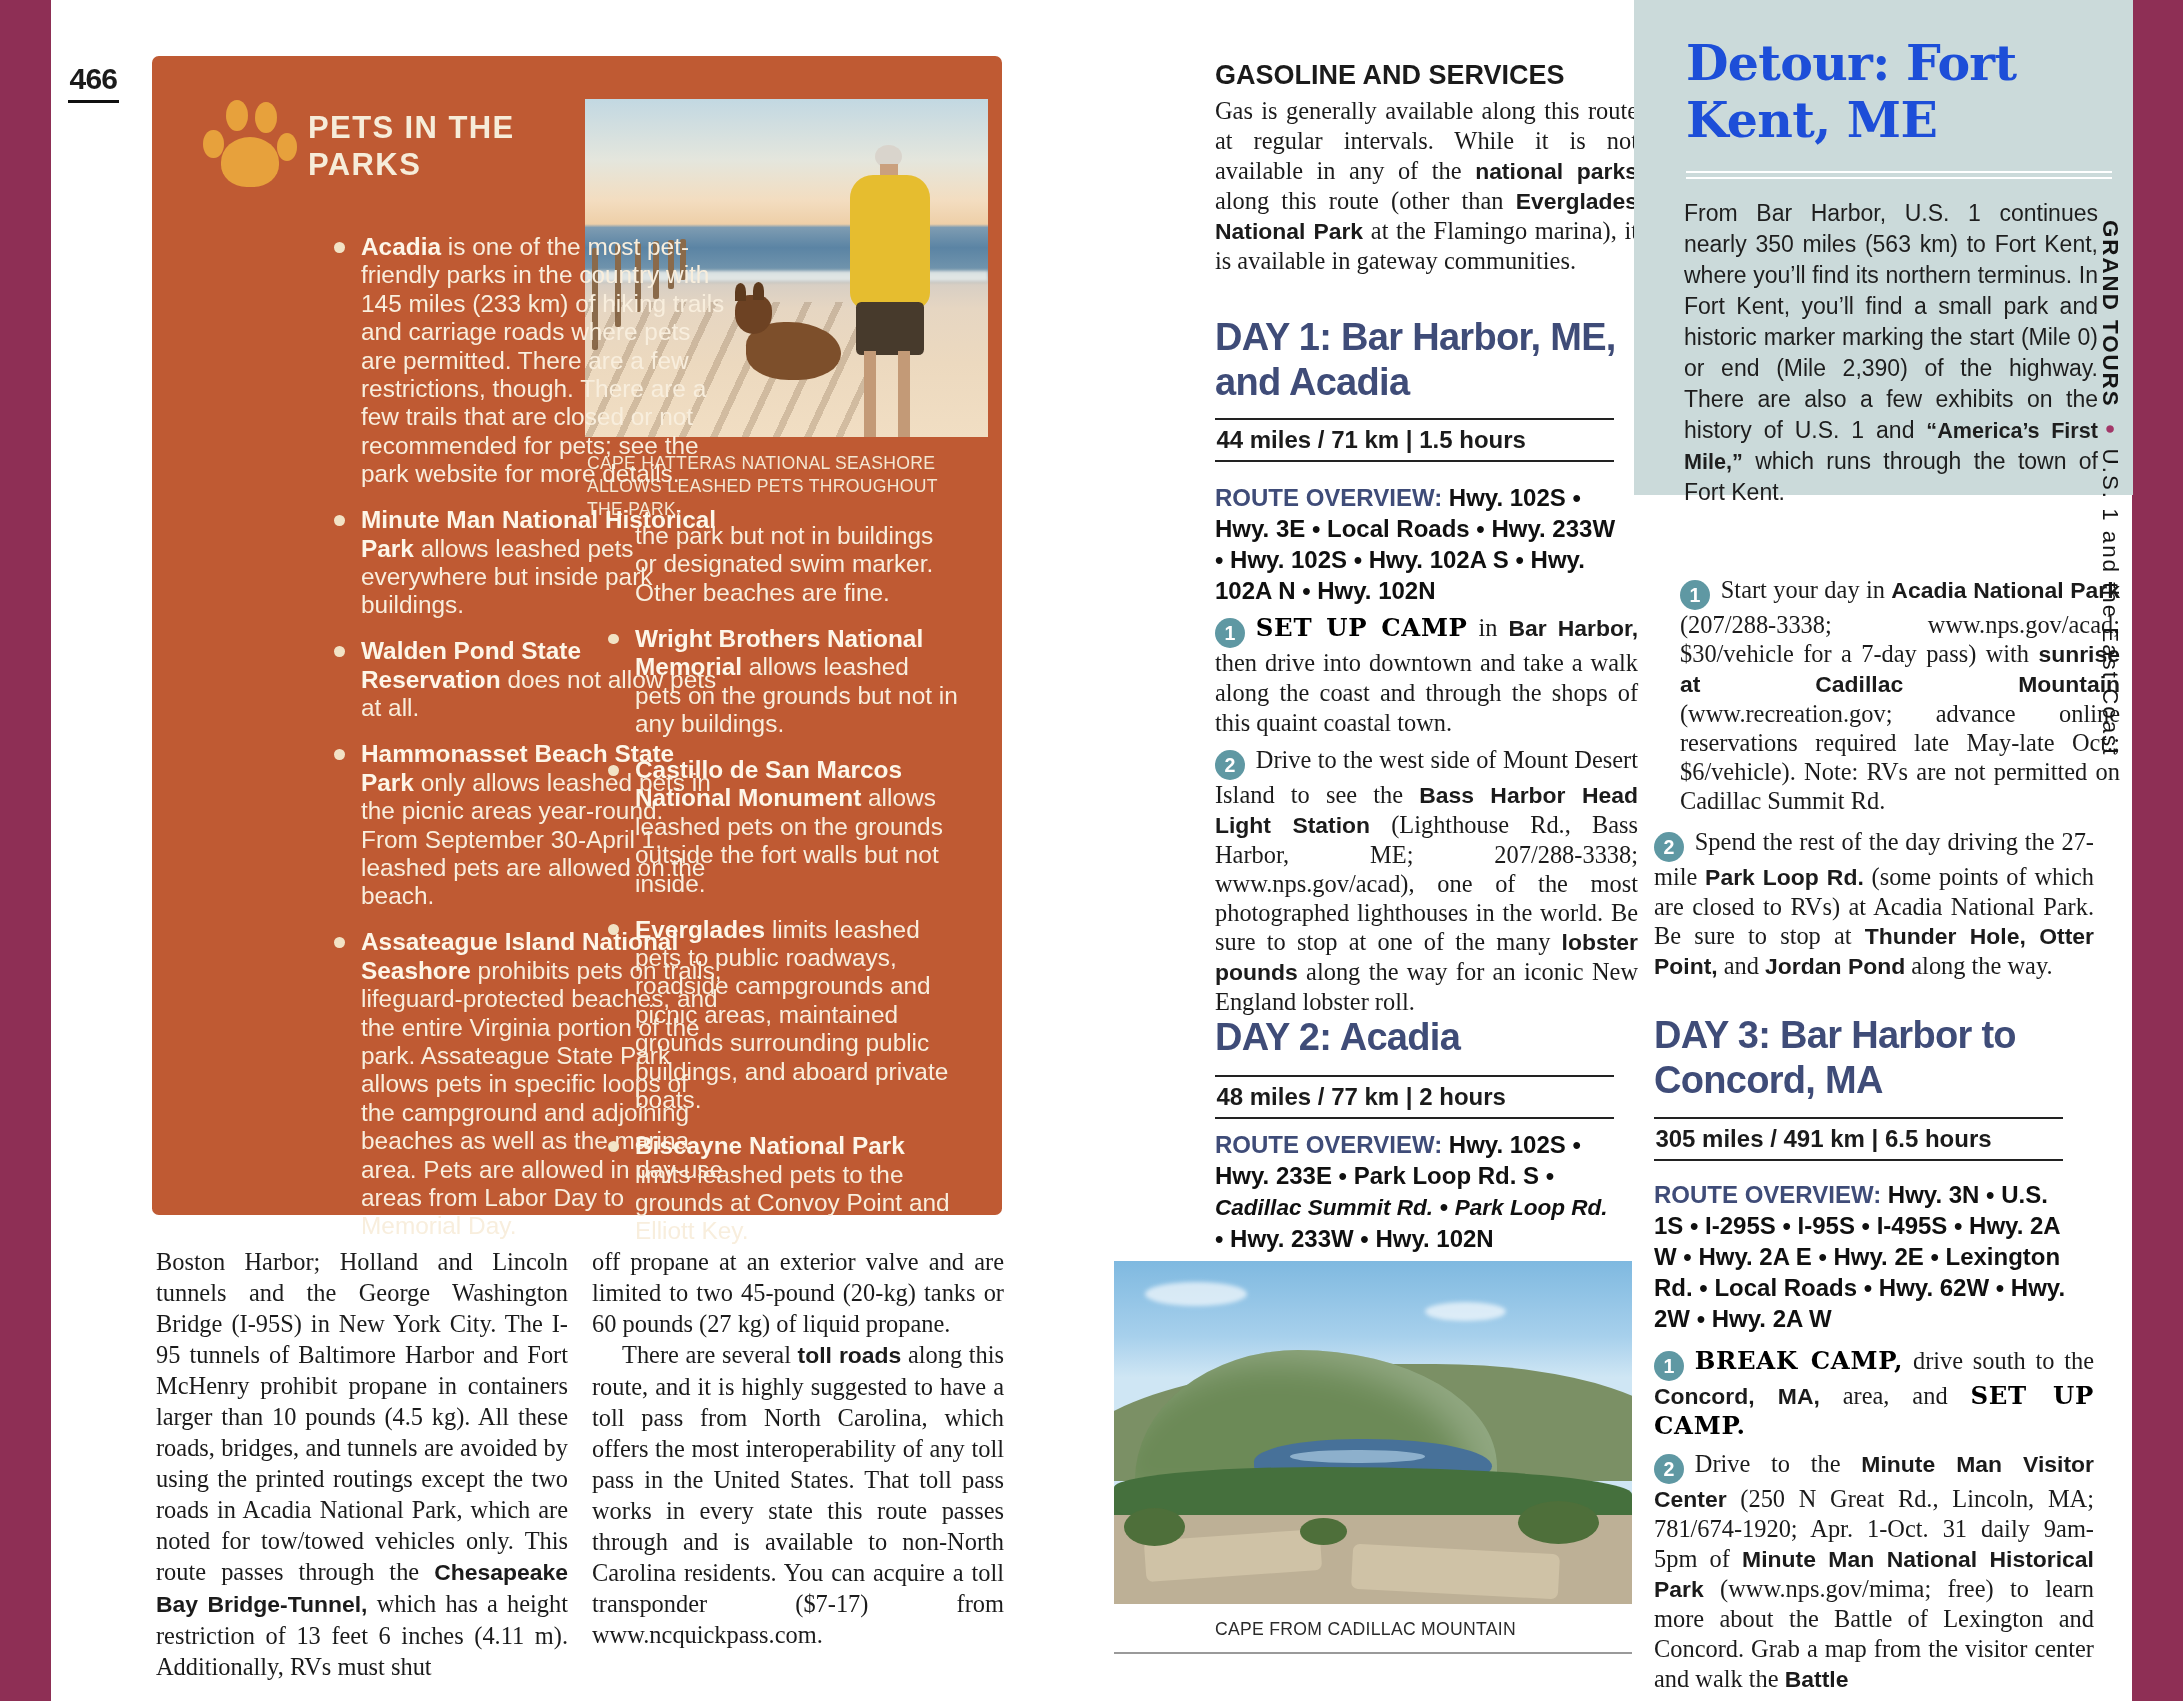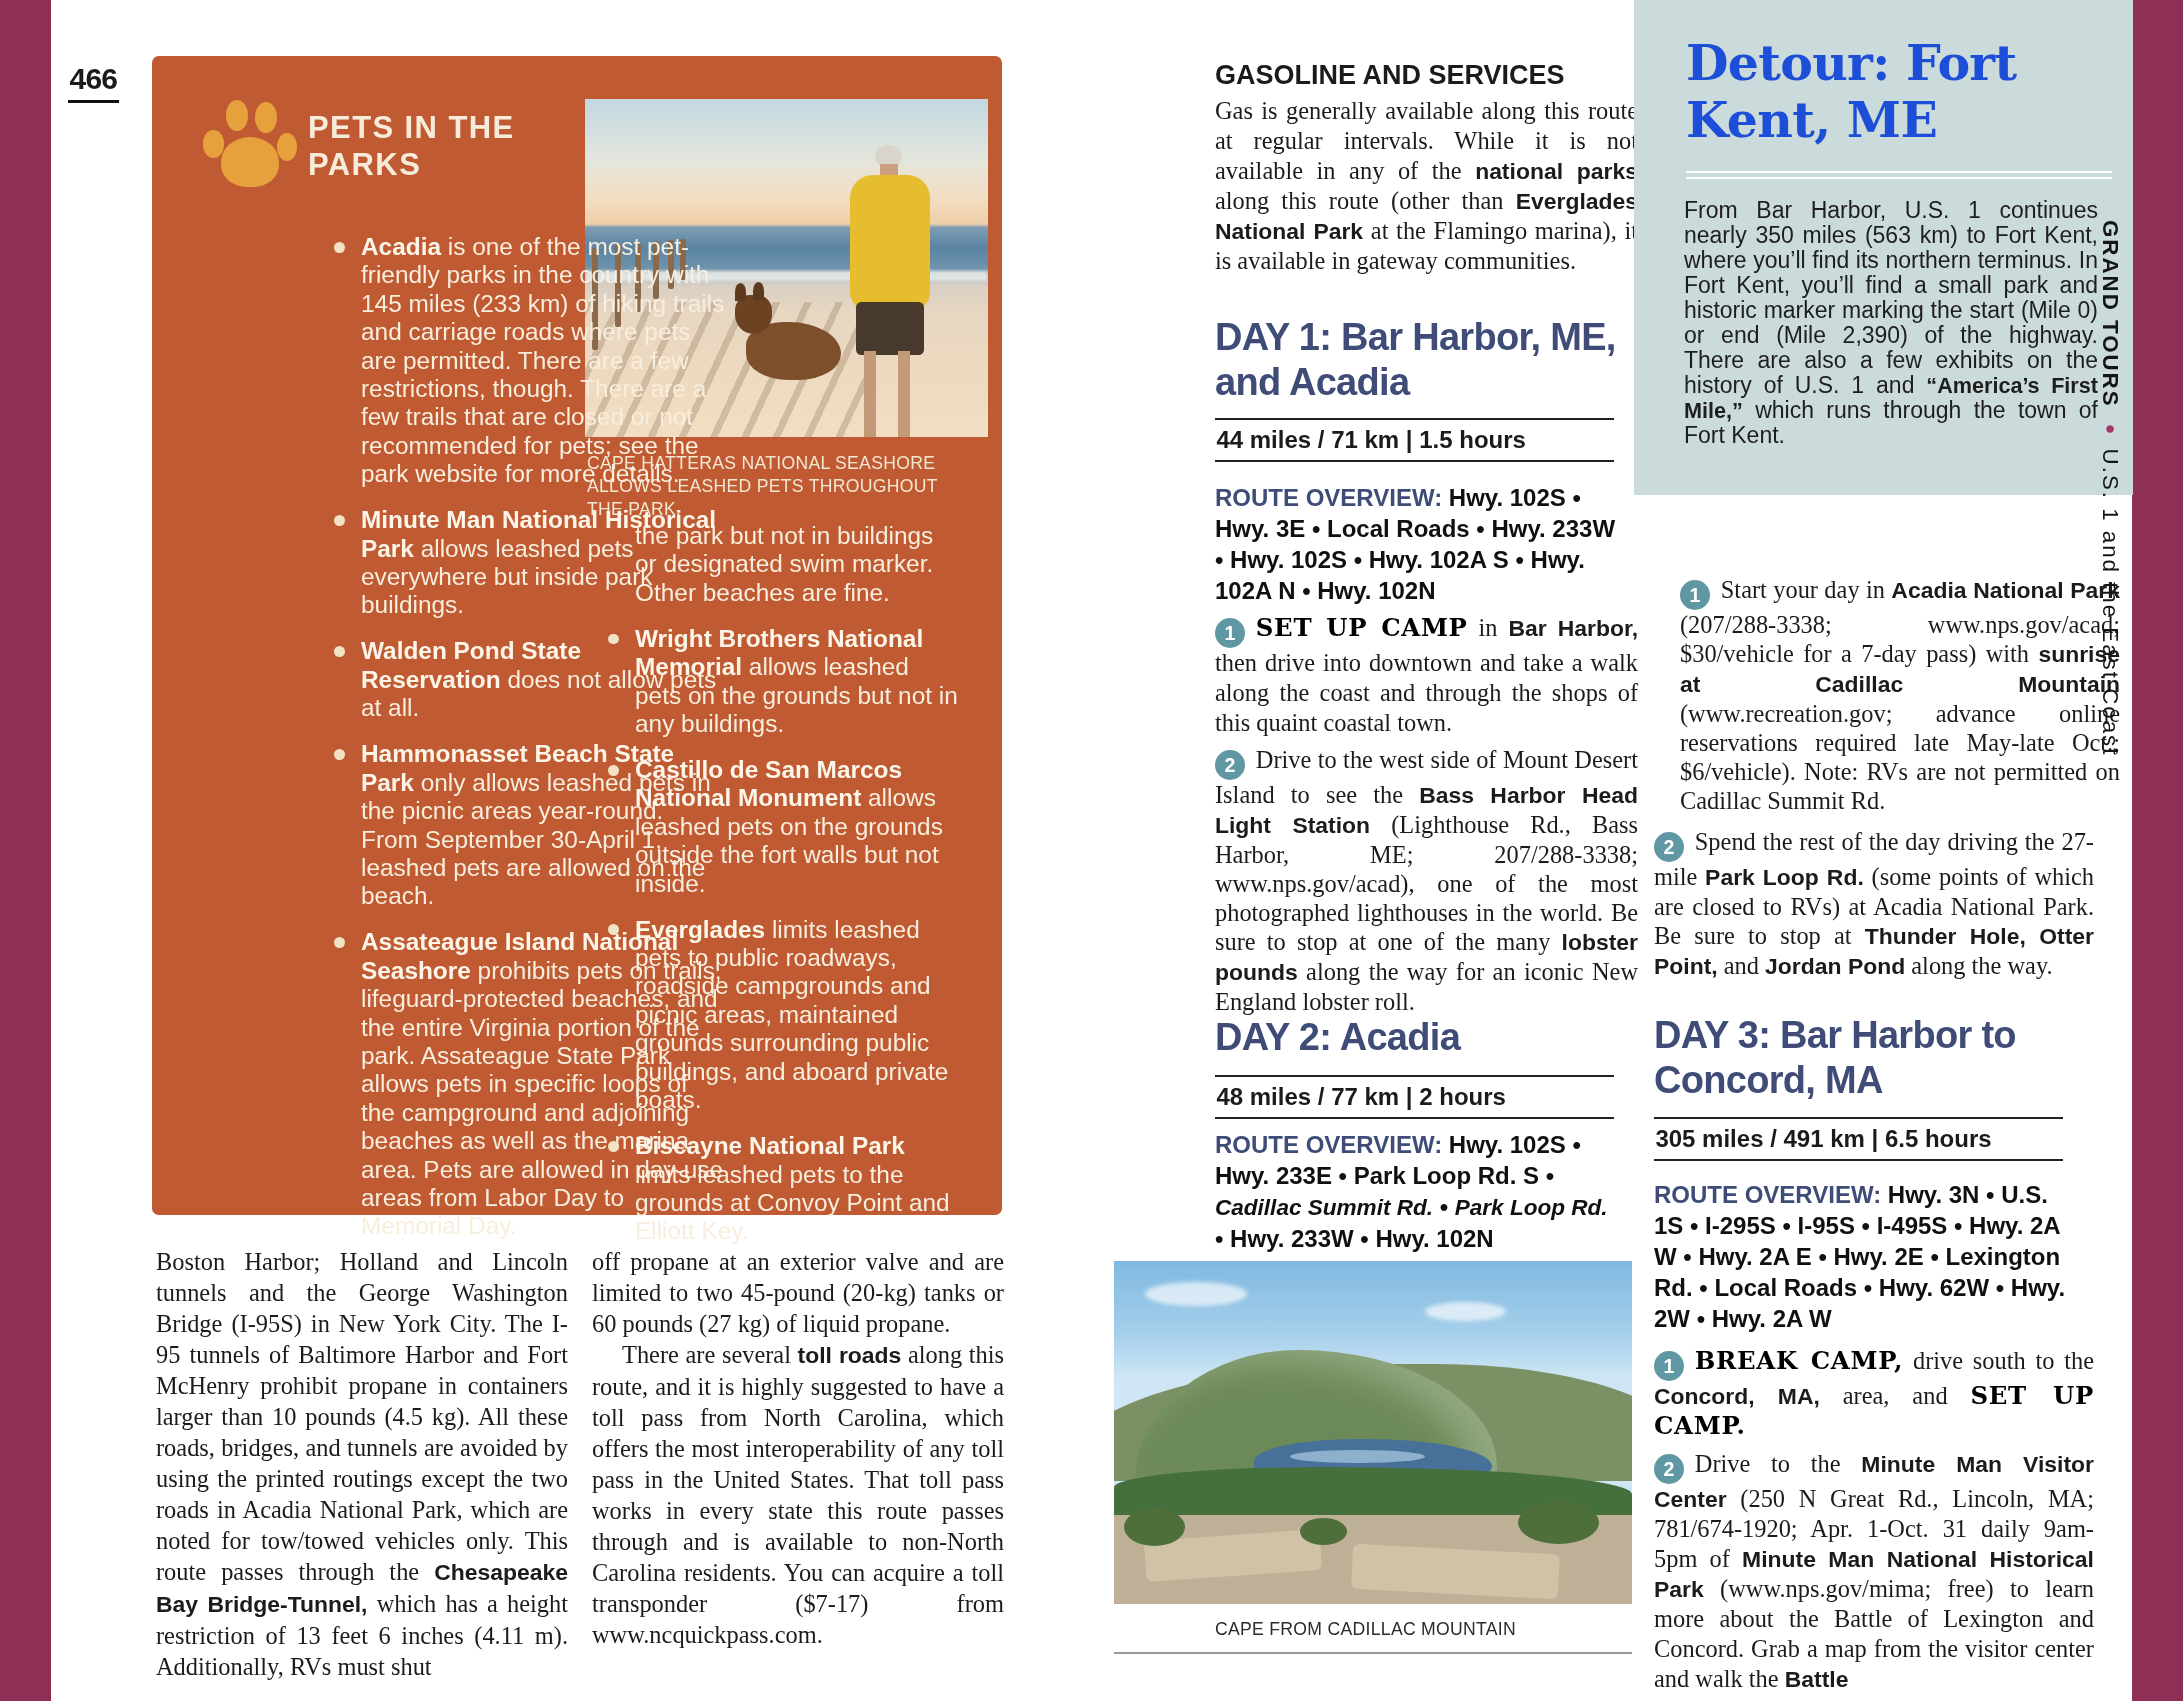"From Bar Harbor, U.S. 1" #detour-body { line-height: 25px -> 31px }
